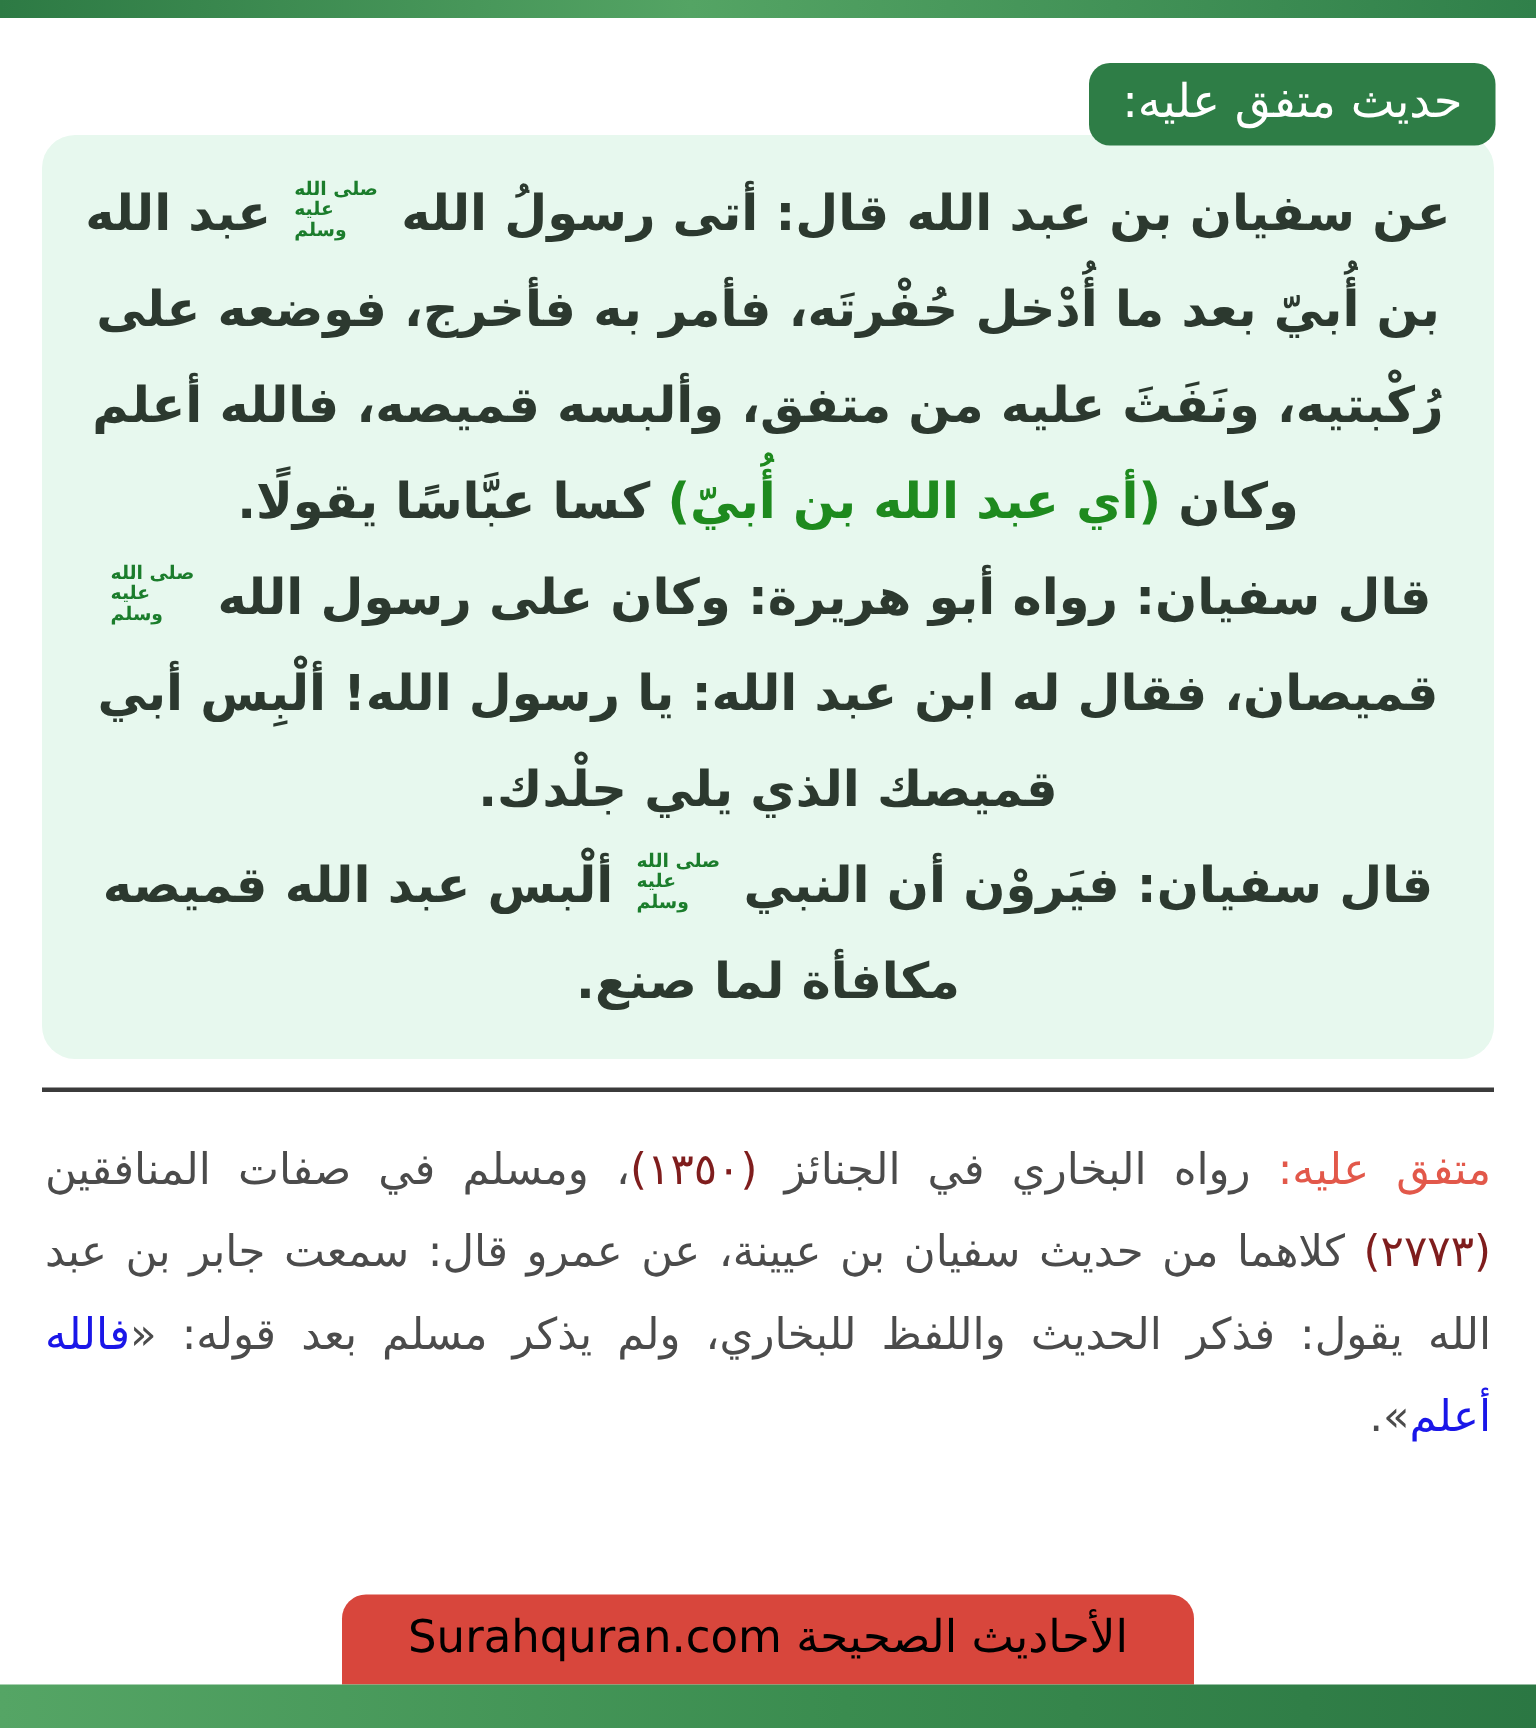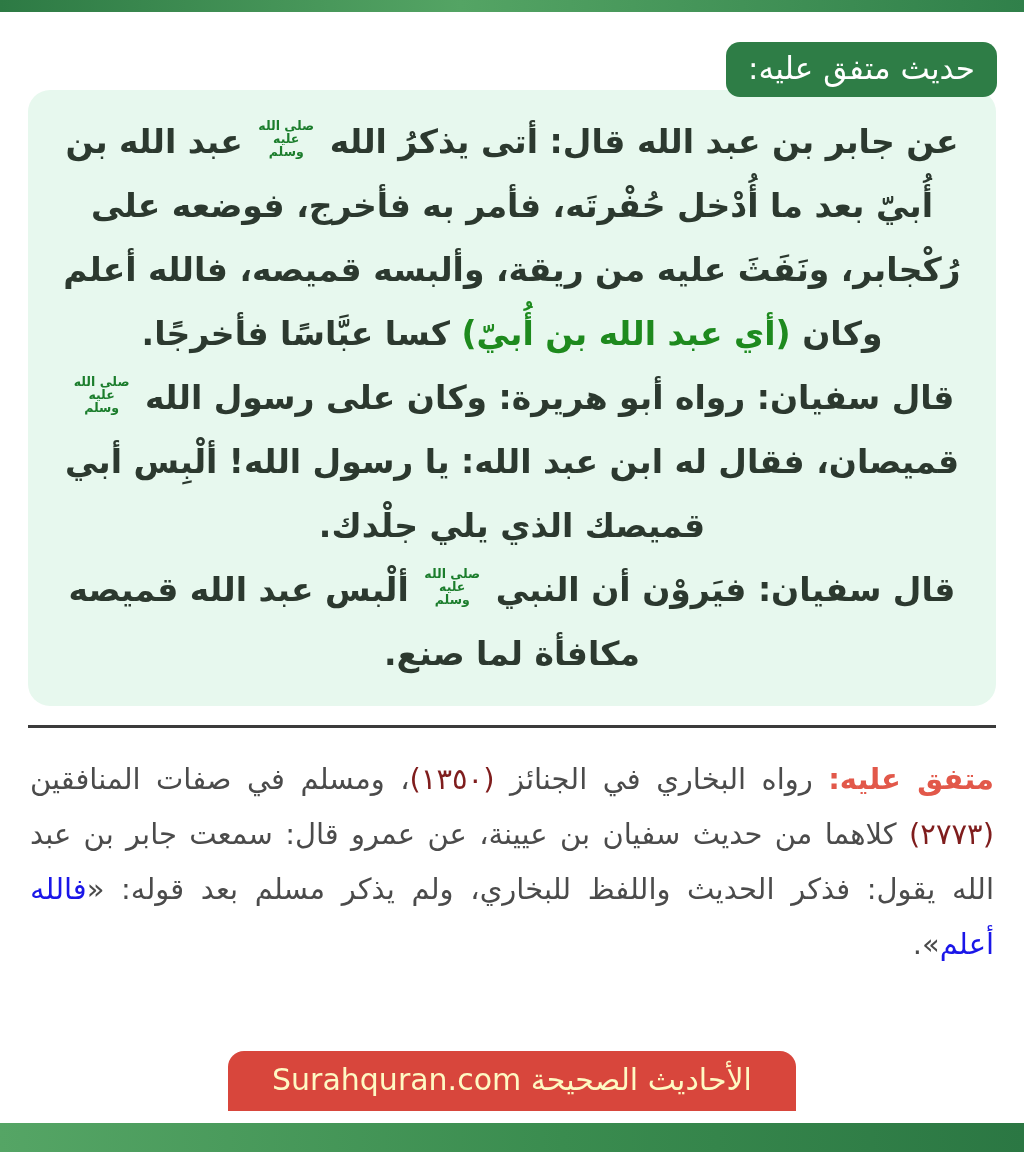"عبد الله بن أُبيّ بعد" span { text: رُكْجابر، ونَفَثَ عليه من ريقة -> رُكْبتيه، ونَفَثَ عليه من متفق }
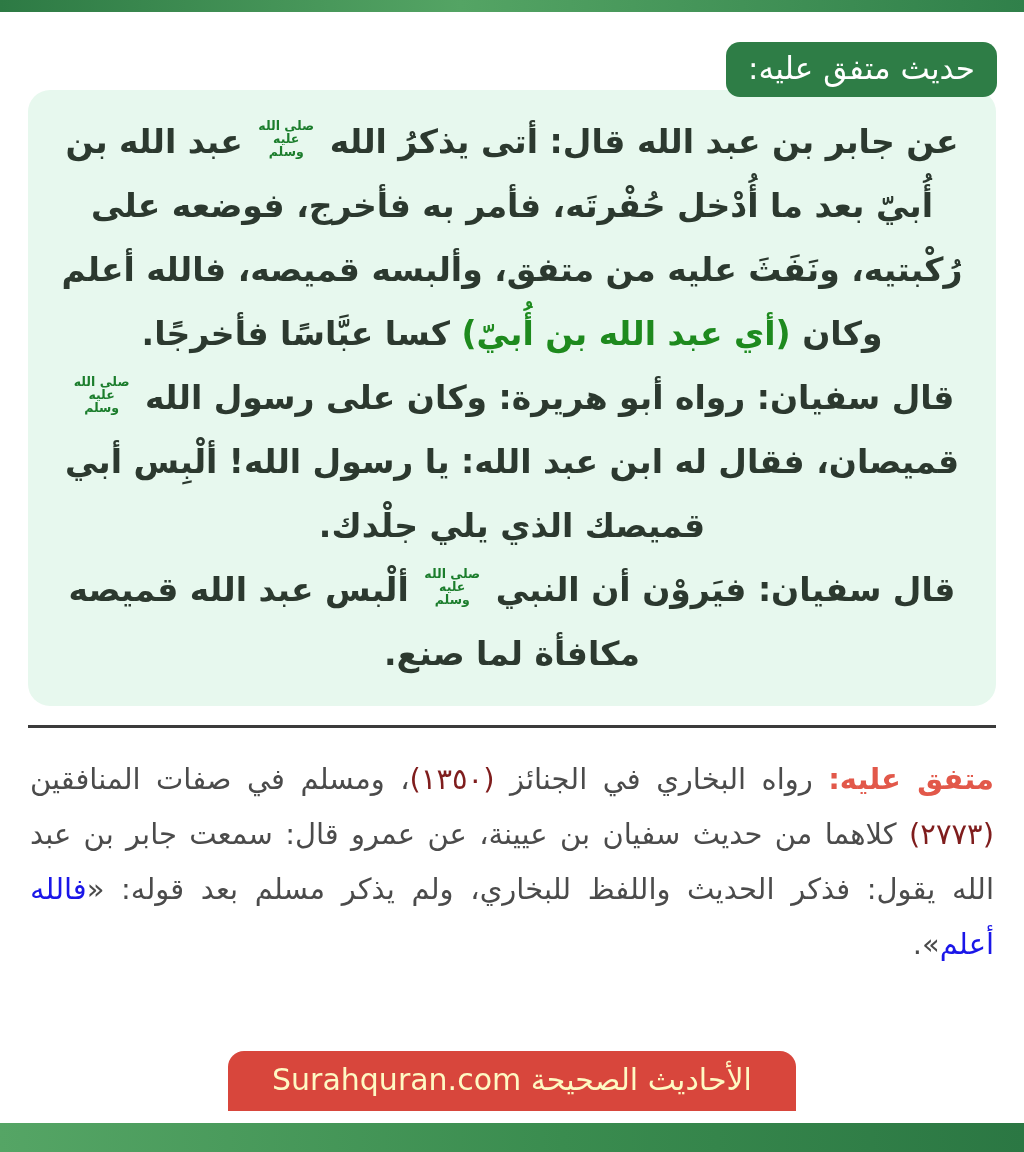"صلى الله" .pbuh { text-align: center -> left }
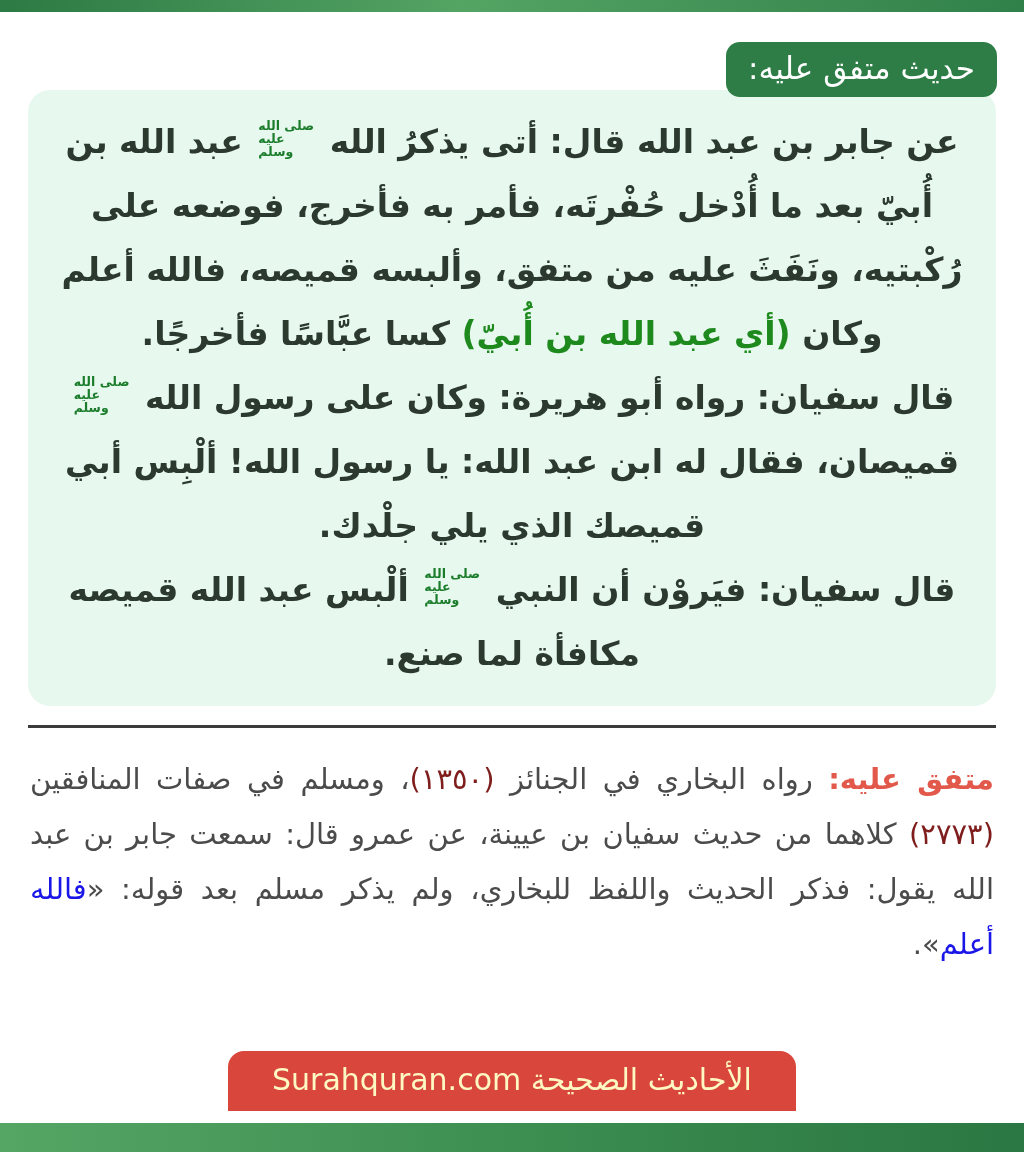"عن جابر بن عبد الله" span { text: جابر بن عبد الله قال: أتى يذكرُ -> سفيان بن عبد الله قال: أتى رسولُ }
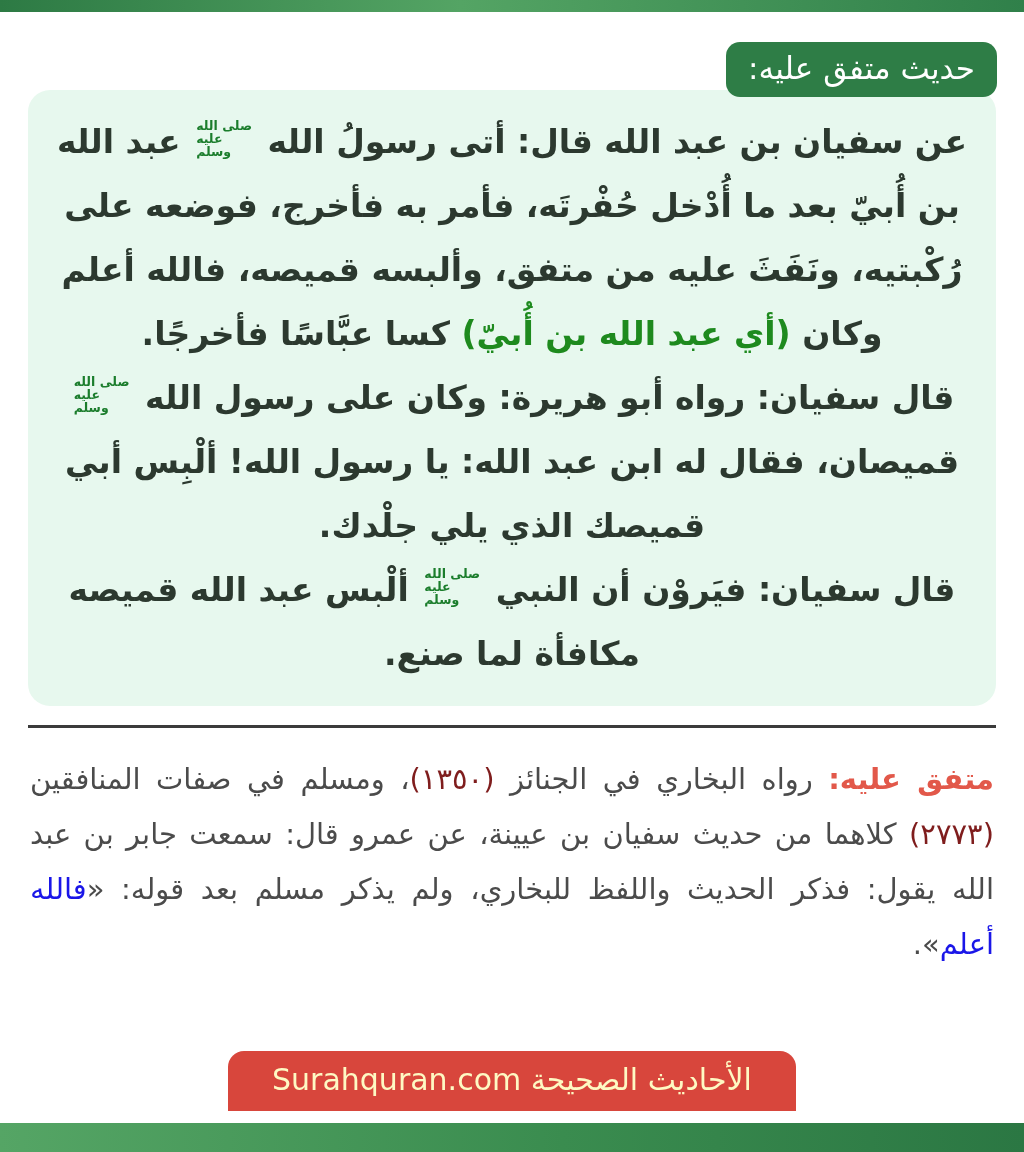"كسا عبَّاسًا فأخرجًا." span { text: فأخرجًا -> يقولًا }
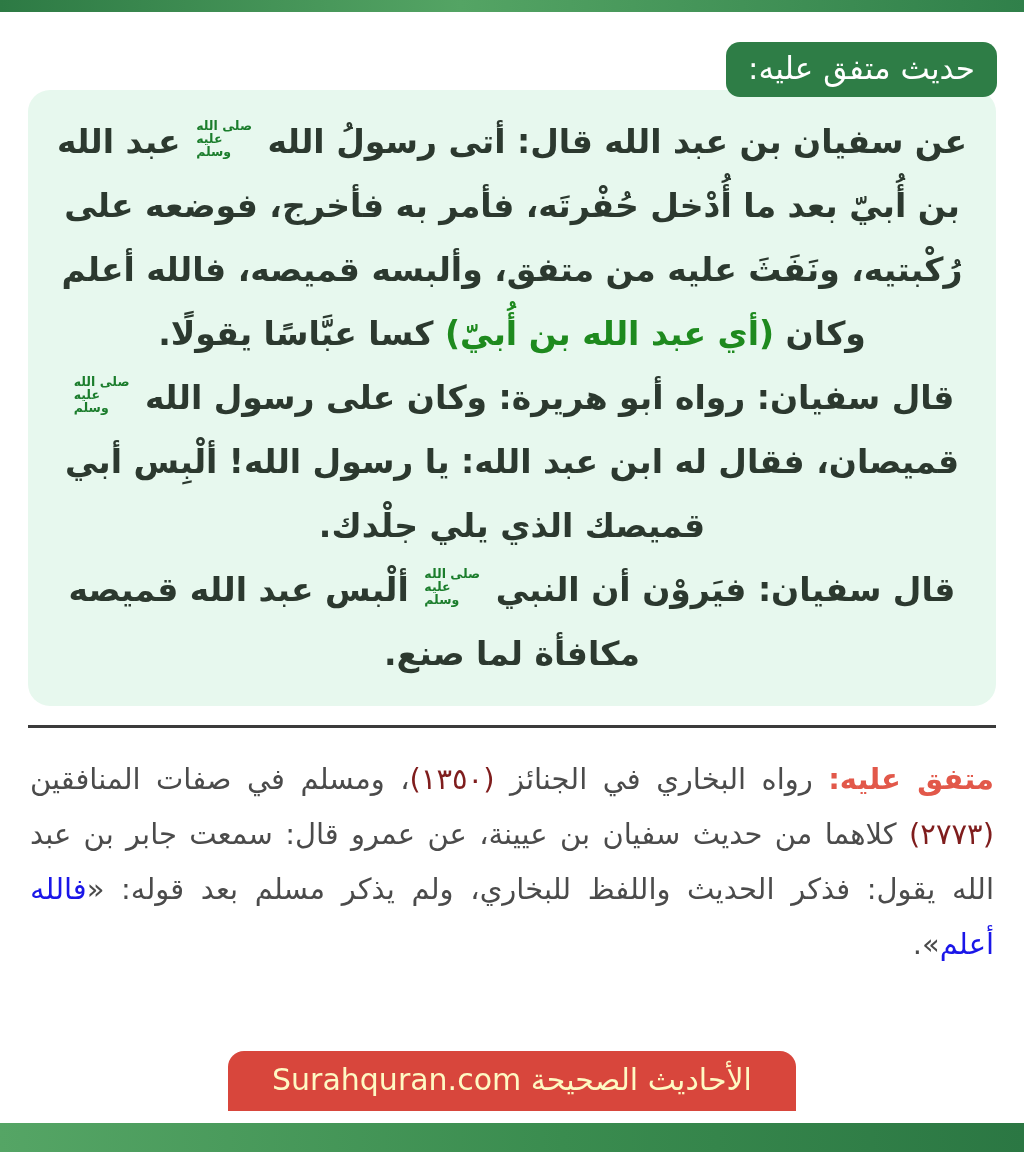"متفق عليه:" .red-label { font-weight: 700 -> 400 }
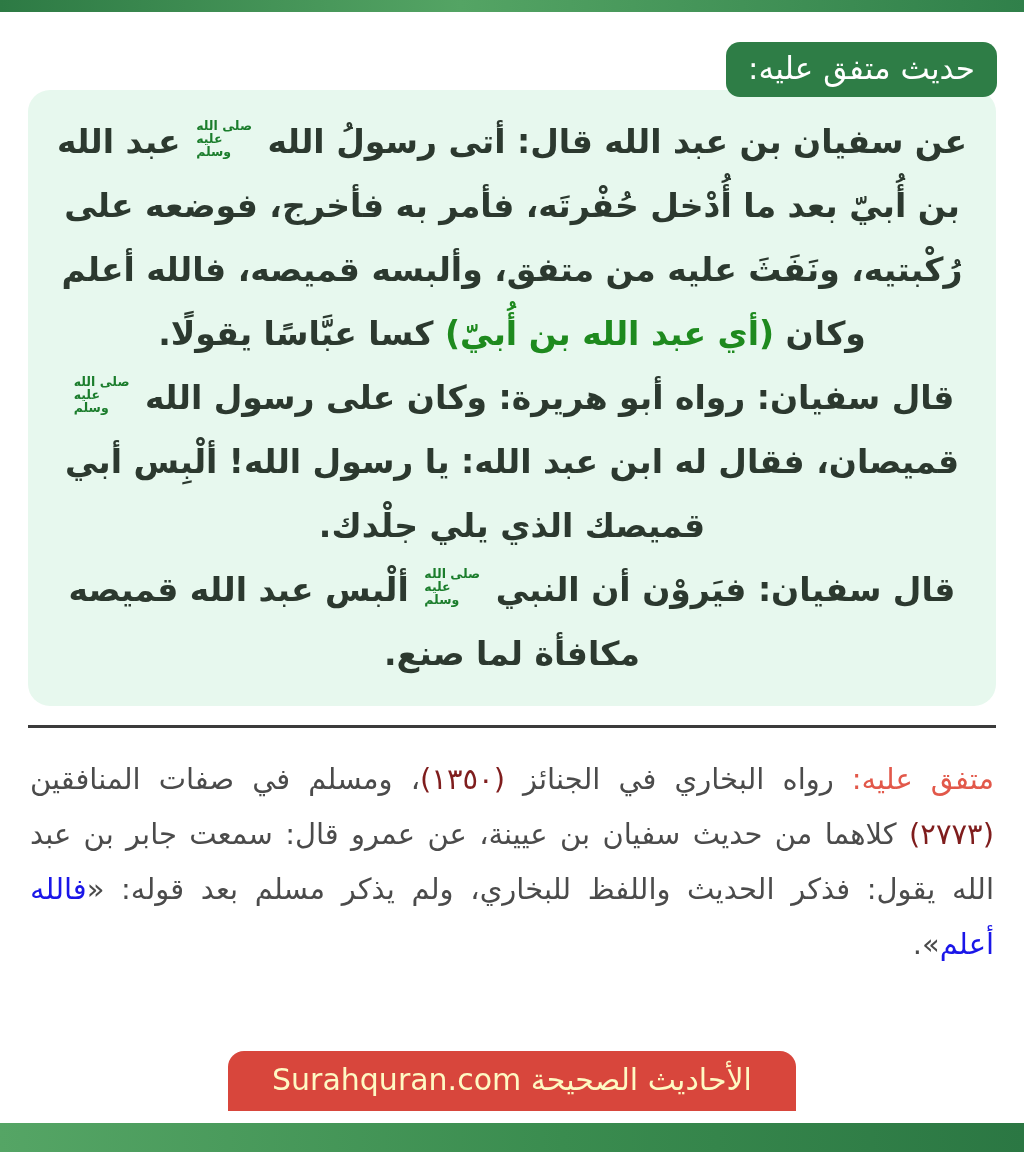"الأحاديث الصحيحة Surahquran.com" .footer-badge { color: #fef9c3 -> #000000; margin: 12px auto -> 0 auto }
